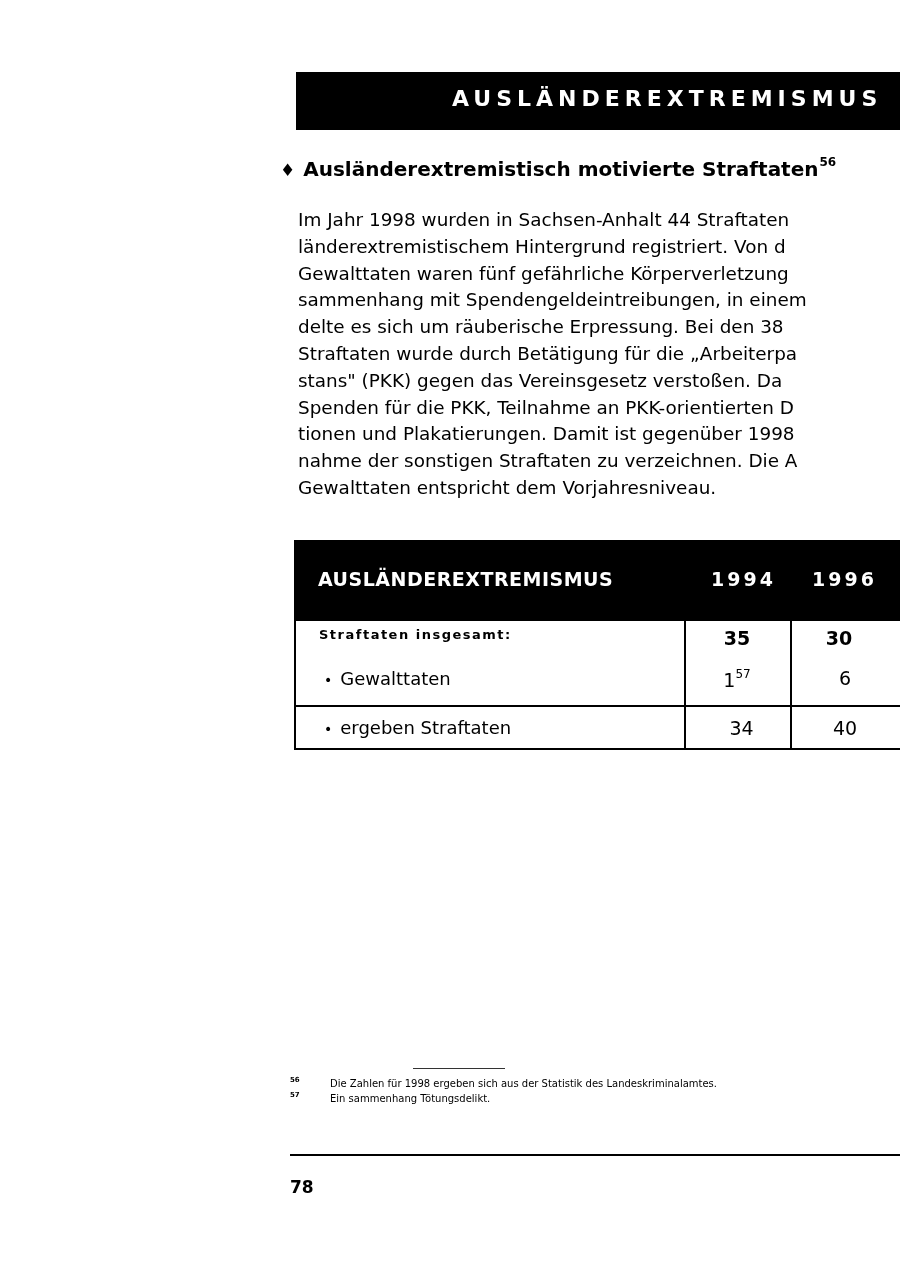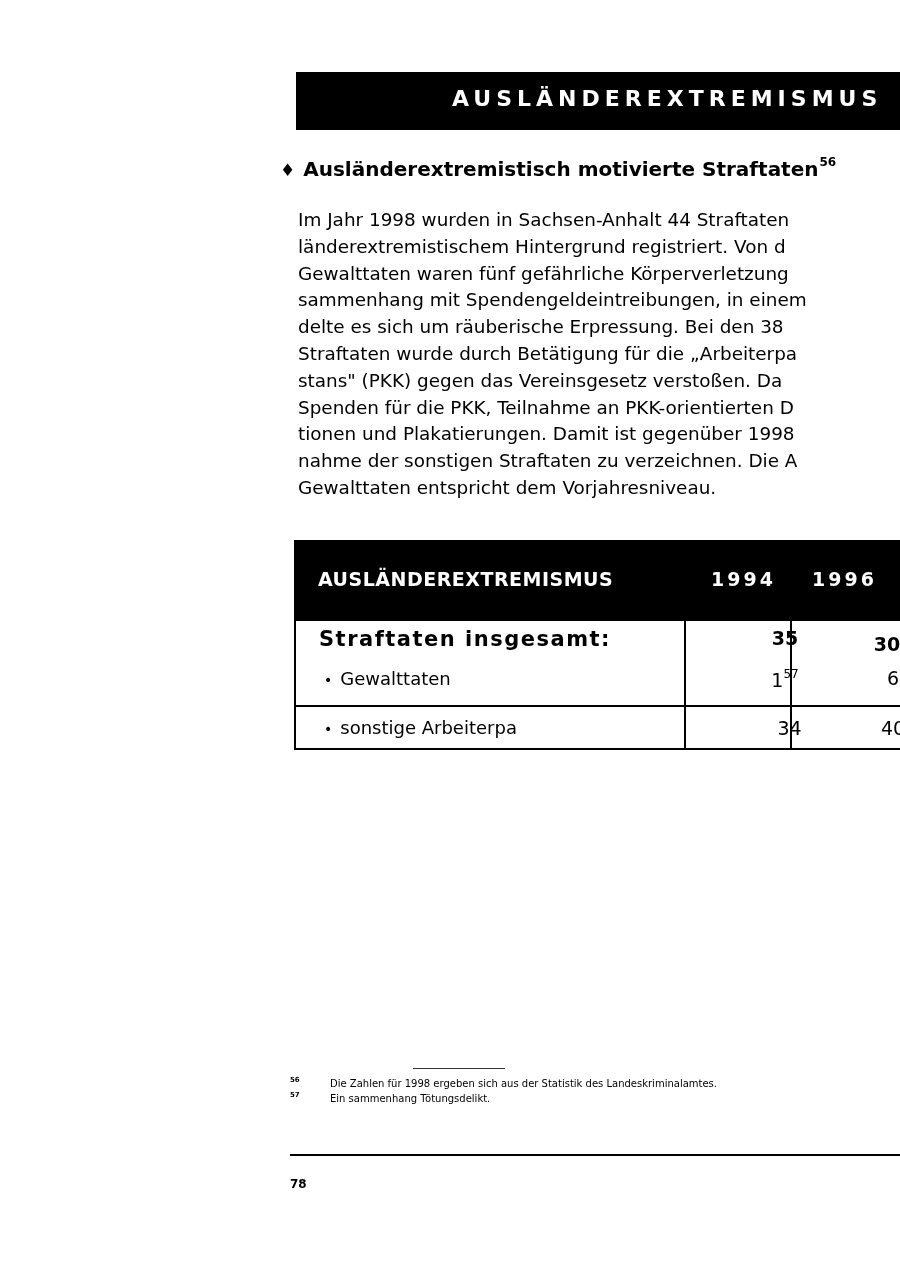"Straftaten insgesamt:" .row-label.total { font-size: 21px -> 13px }
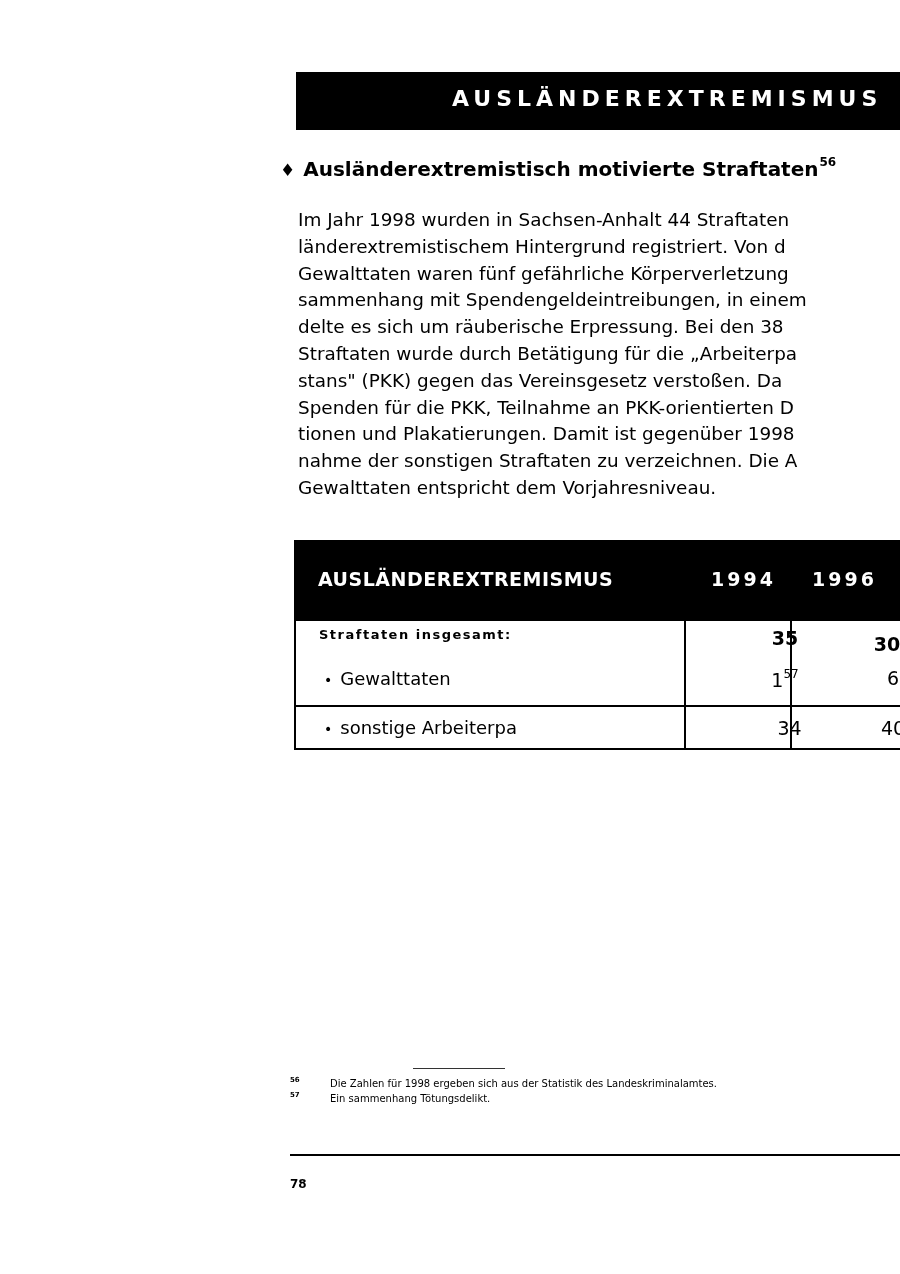"35" .num { margin-left: 48px -> none }
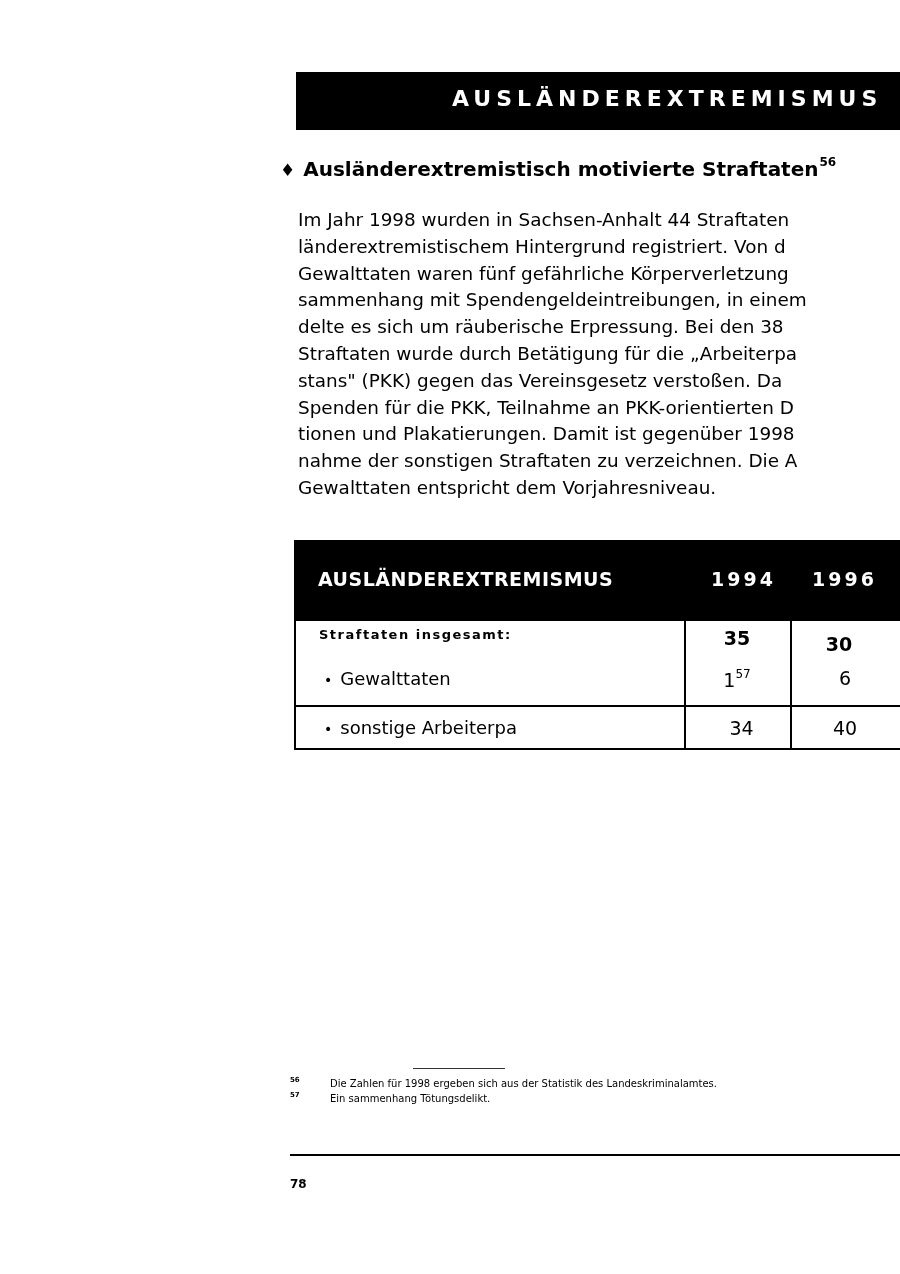"30" span.num { top: 12px -> 6px }
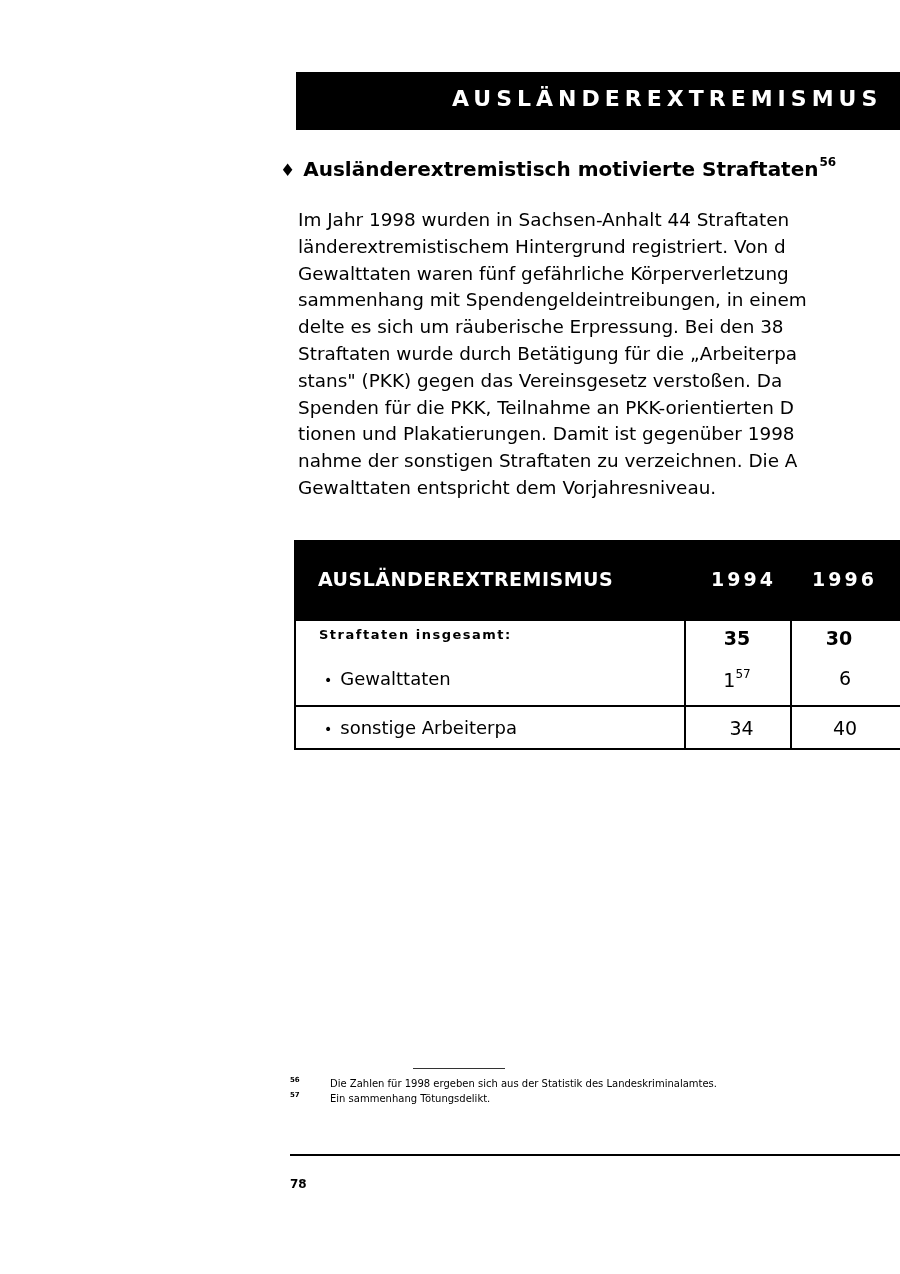"sonstige Arbeiterpa" span { text: sonstige Arbeiterpa -> ergeben Straftaten }
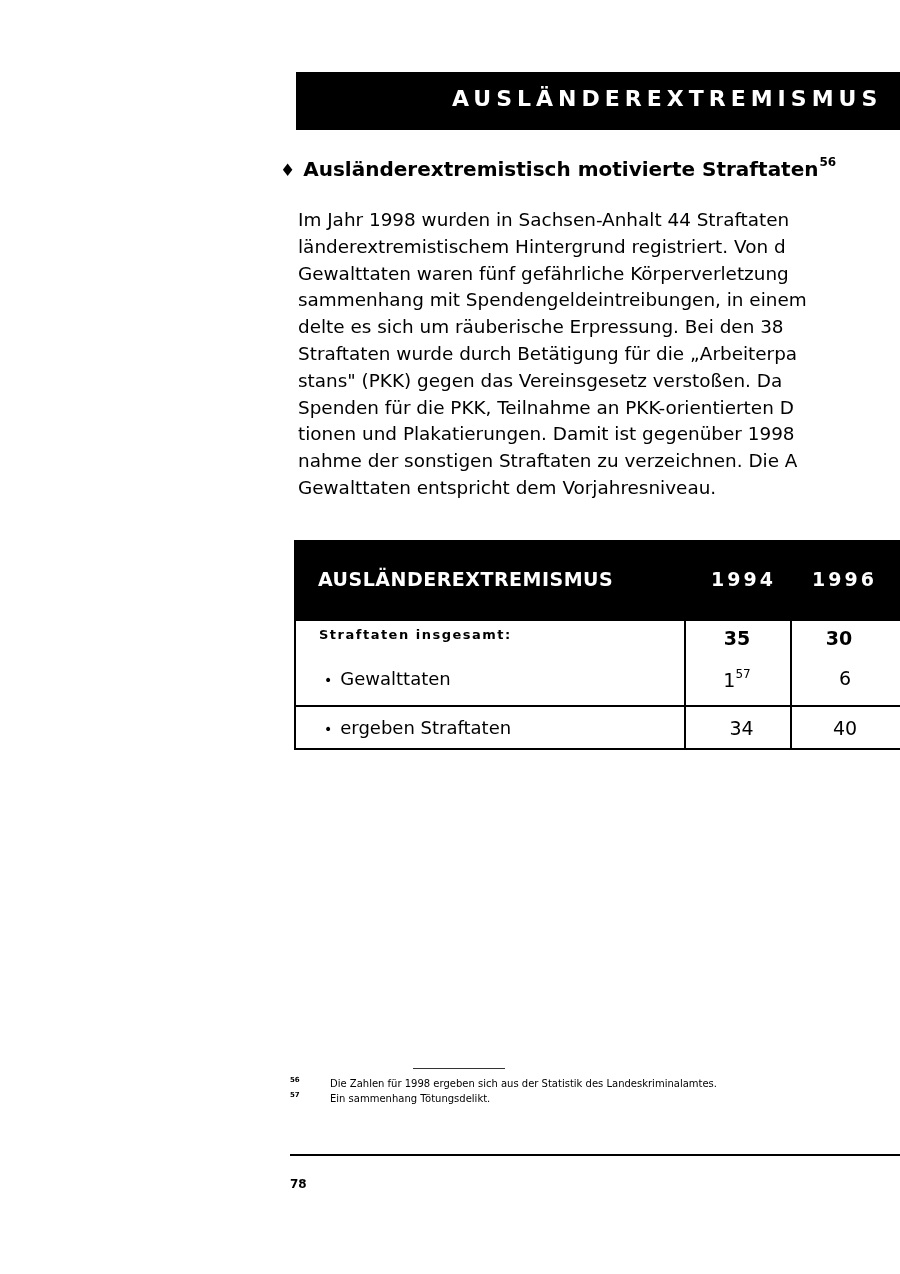"78" .page-number { font-size: 12px -> 17px }
